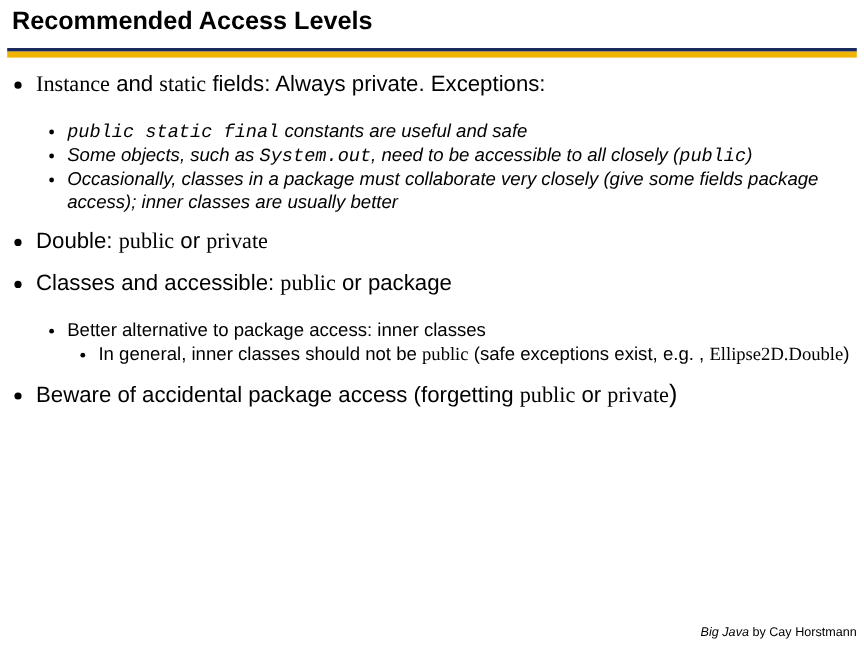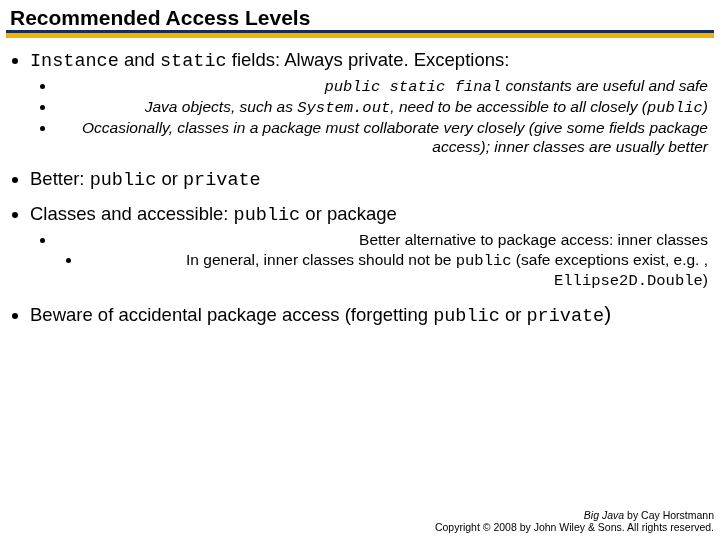"Recommended Access Levels" .title { padding-bottom: 0 -> 10px }
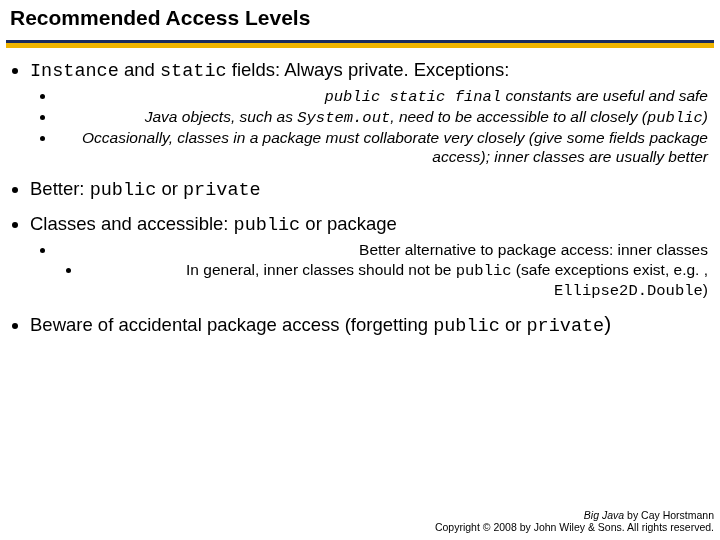"Instance" .mono { font-family: Liberation Mono, monospace -> Liberation Serif, serif }
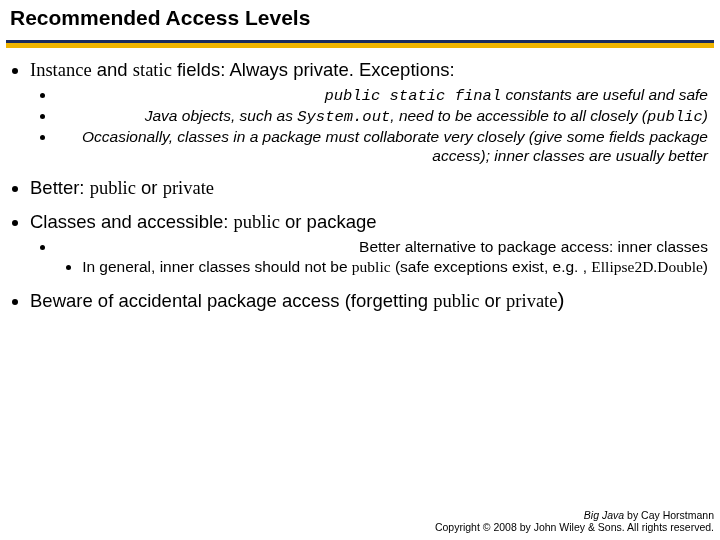"public static final constants are" ul.sub { margin: 4px 0 0 0 -> 18px 0 0 0; text-align: right -> none }
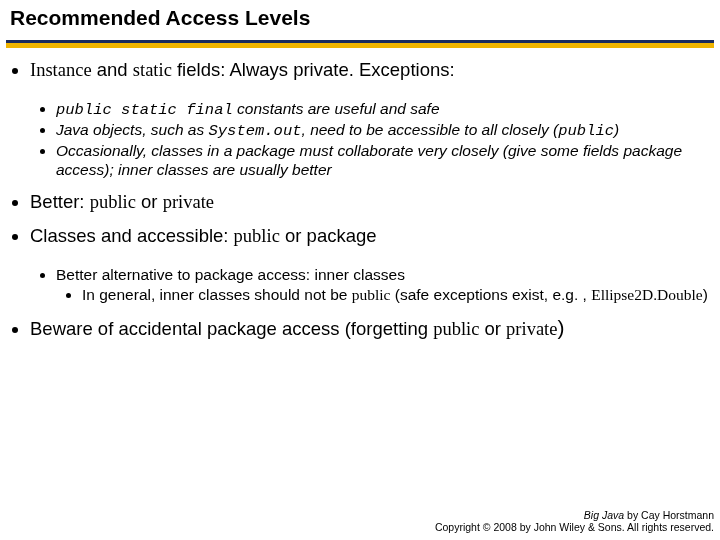"Java objects, such as" span { text: Java -> Some }
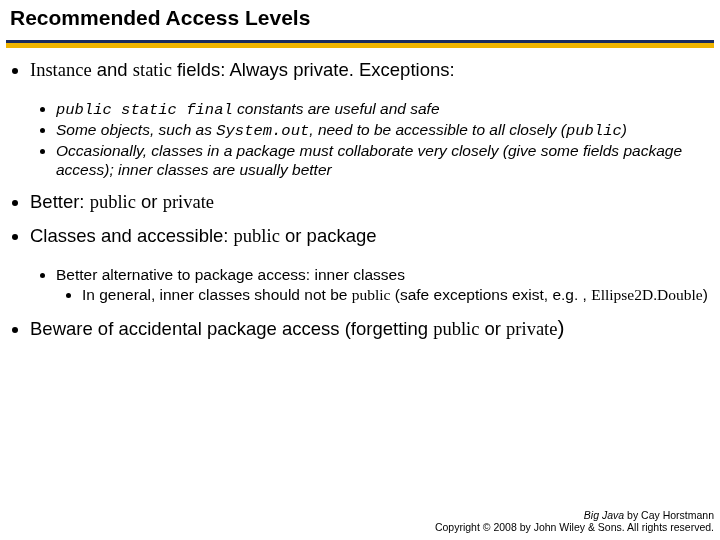"Better:" span { text: Better -> Double }
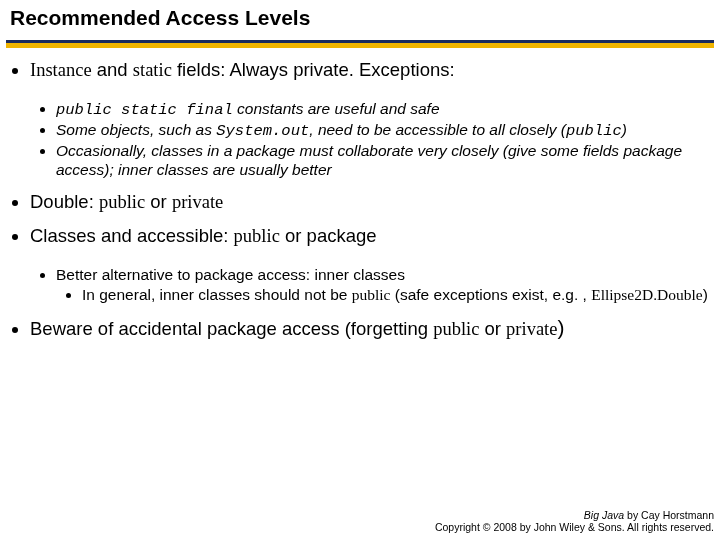"Copyright © 2008 by John" div { html: <div>Copyright © 2008 by John Wiley &amp; Sons. All rights reserved.</div> -> none }
